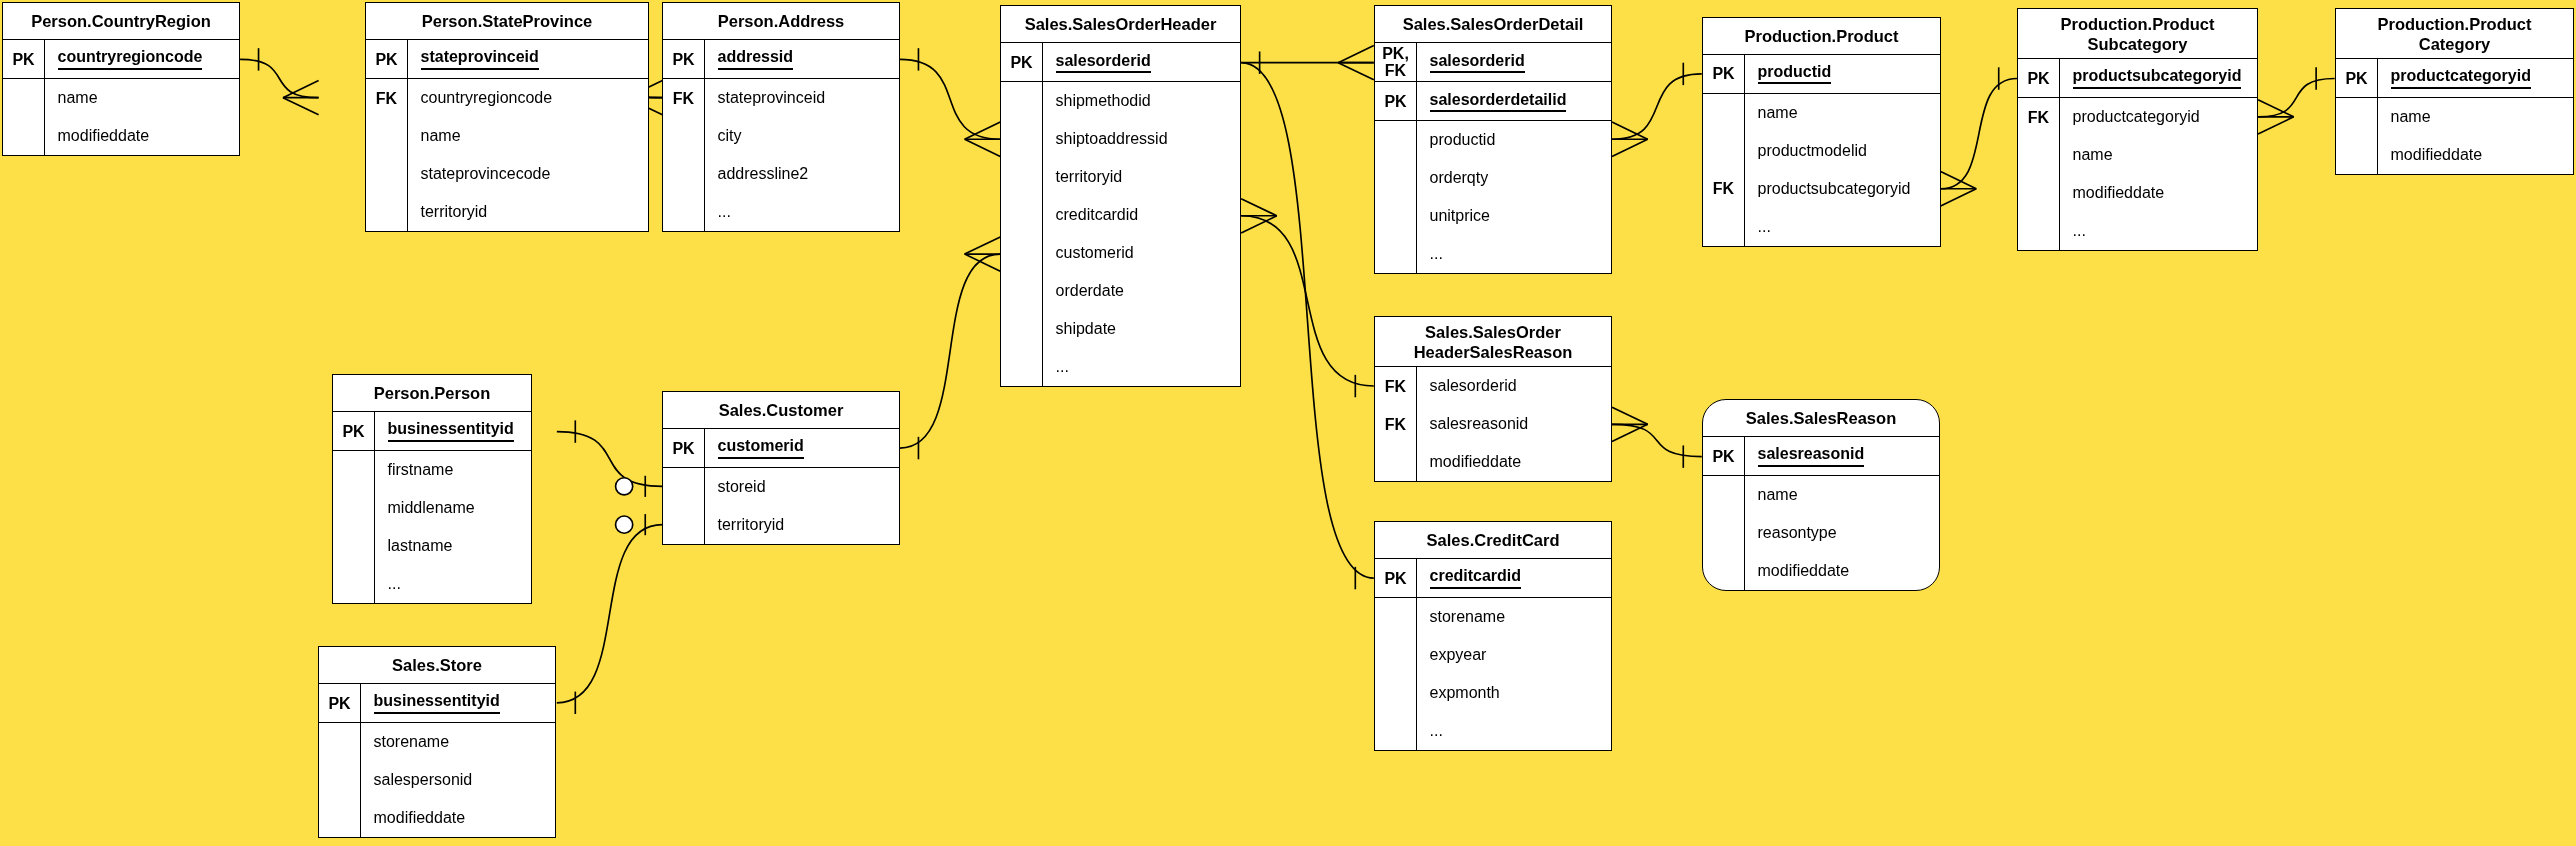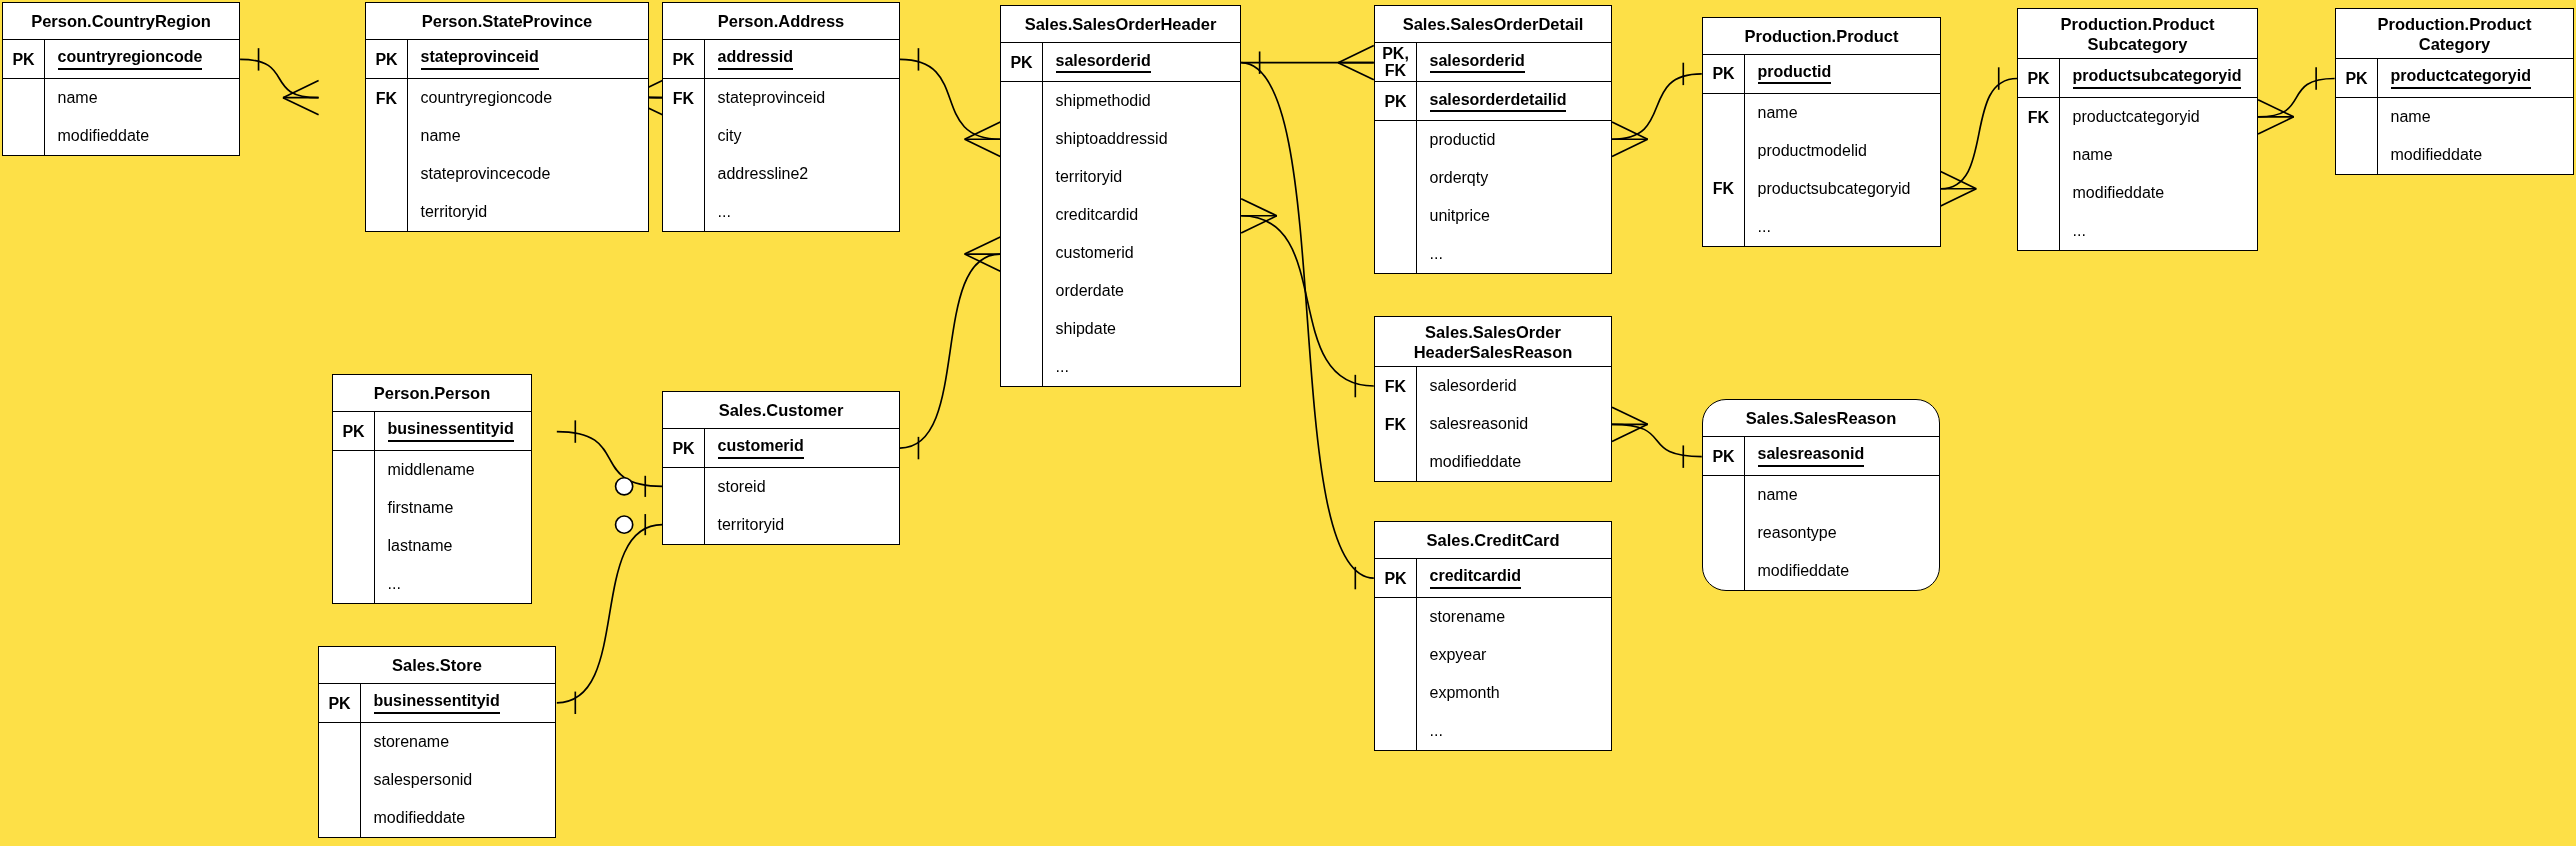"middlename" div.row { order: before "firstname" -> after "firstname" }
